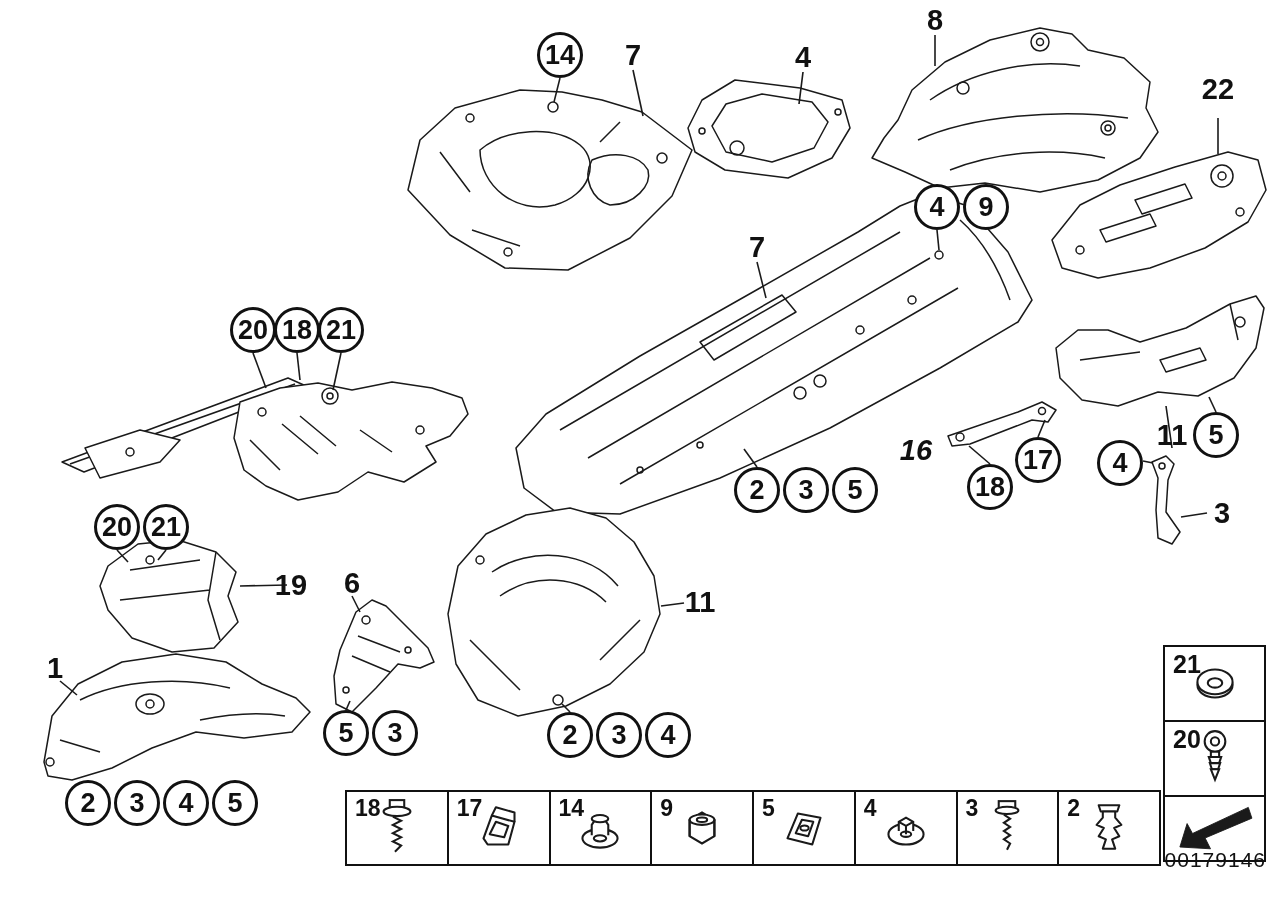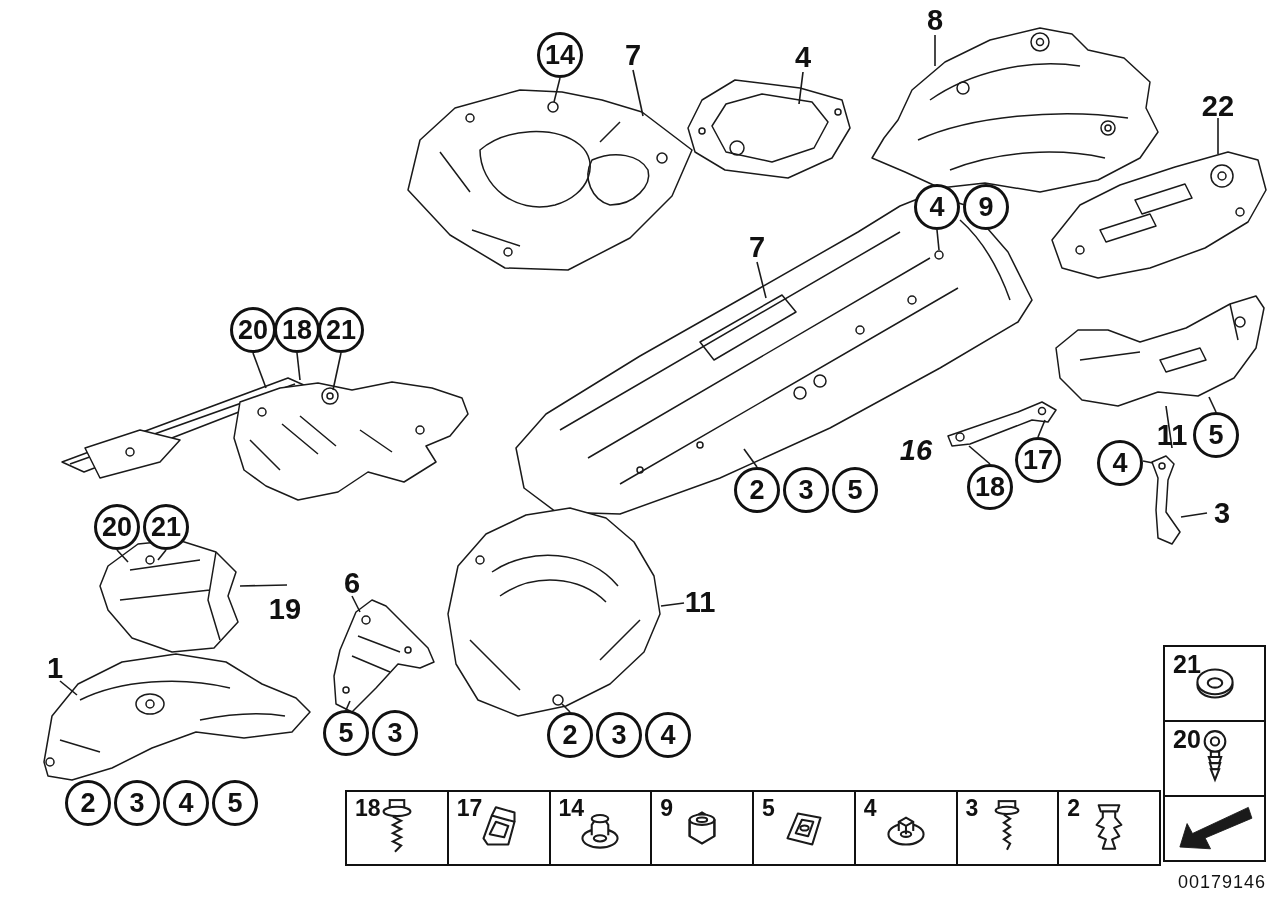"22" div.part-label { top: 106px -> 89px }
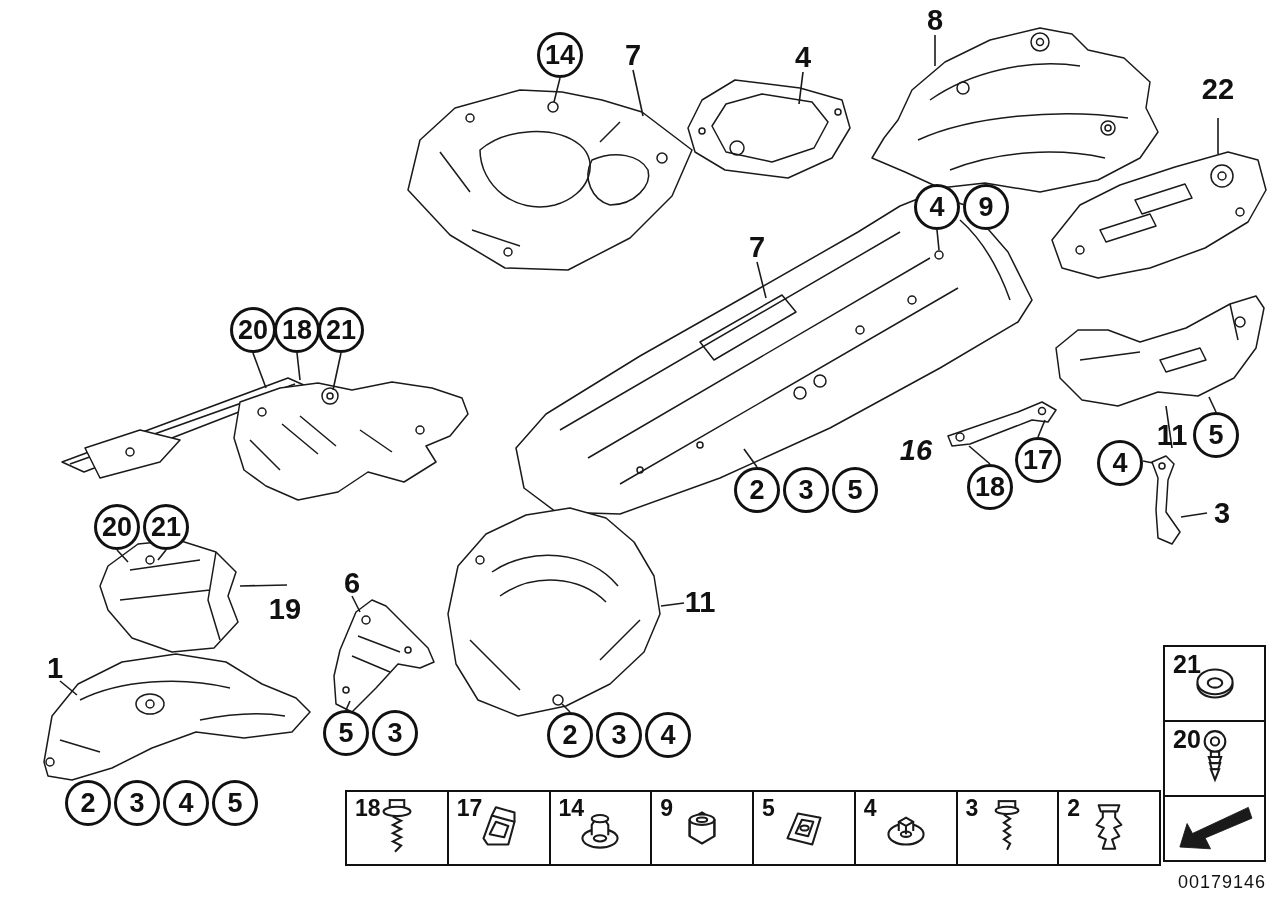"19" div.part-label { left: 285px -> 291px; margin-top: 24px -> none }
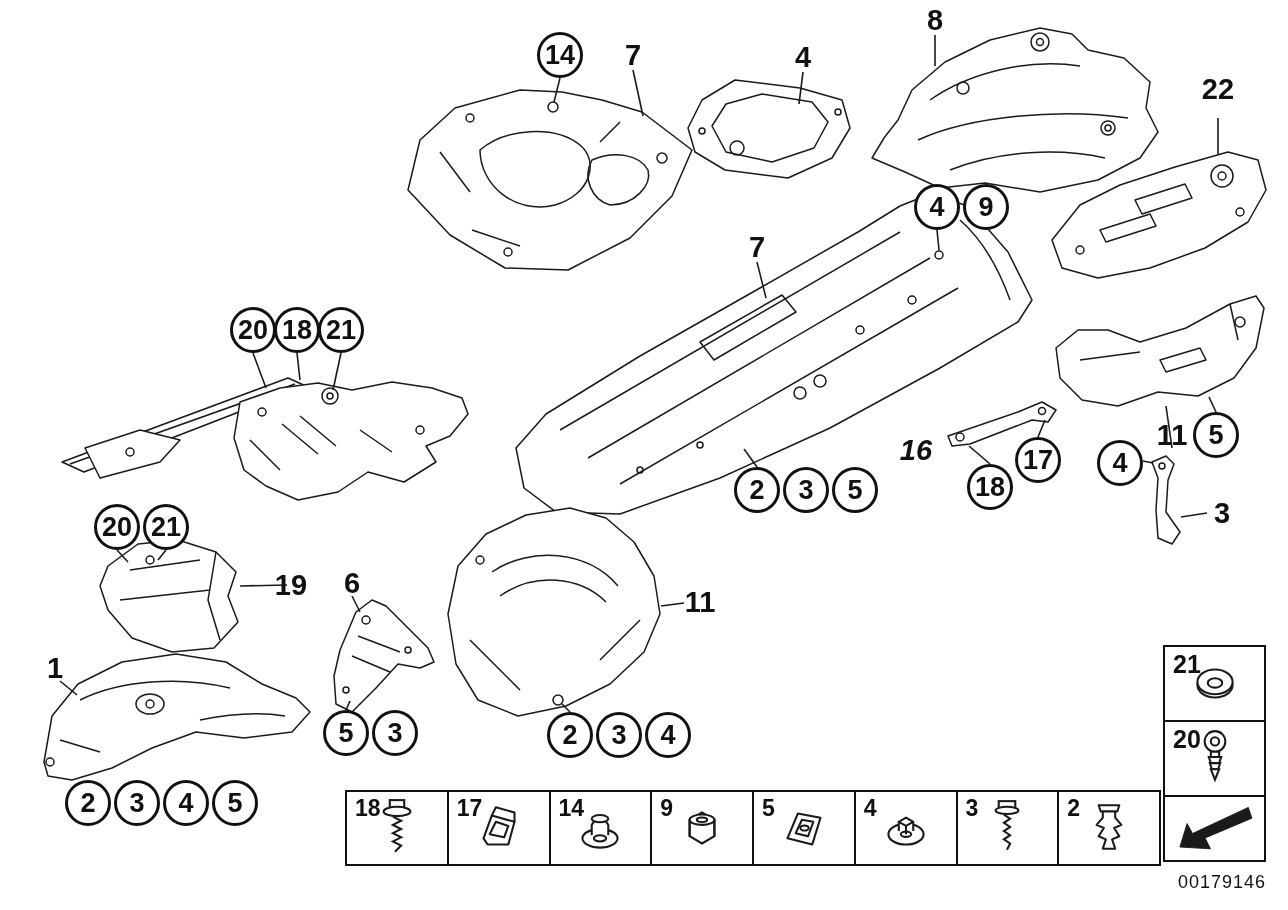"00179146" #part-number { font-size: 18px -> 21px; top: 872px -> 848px }
